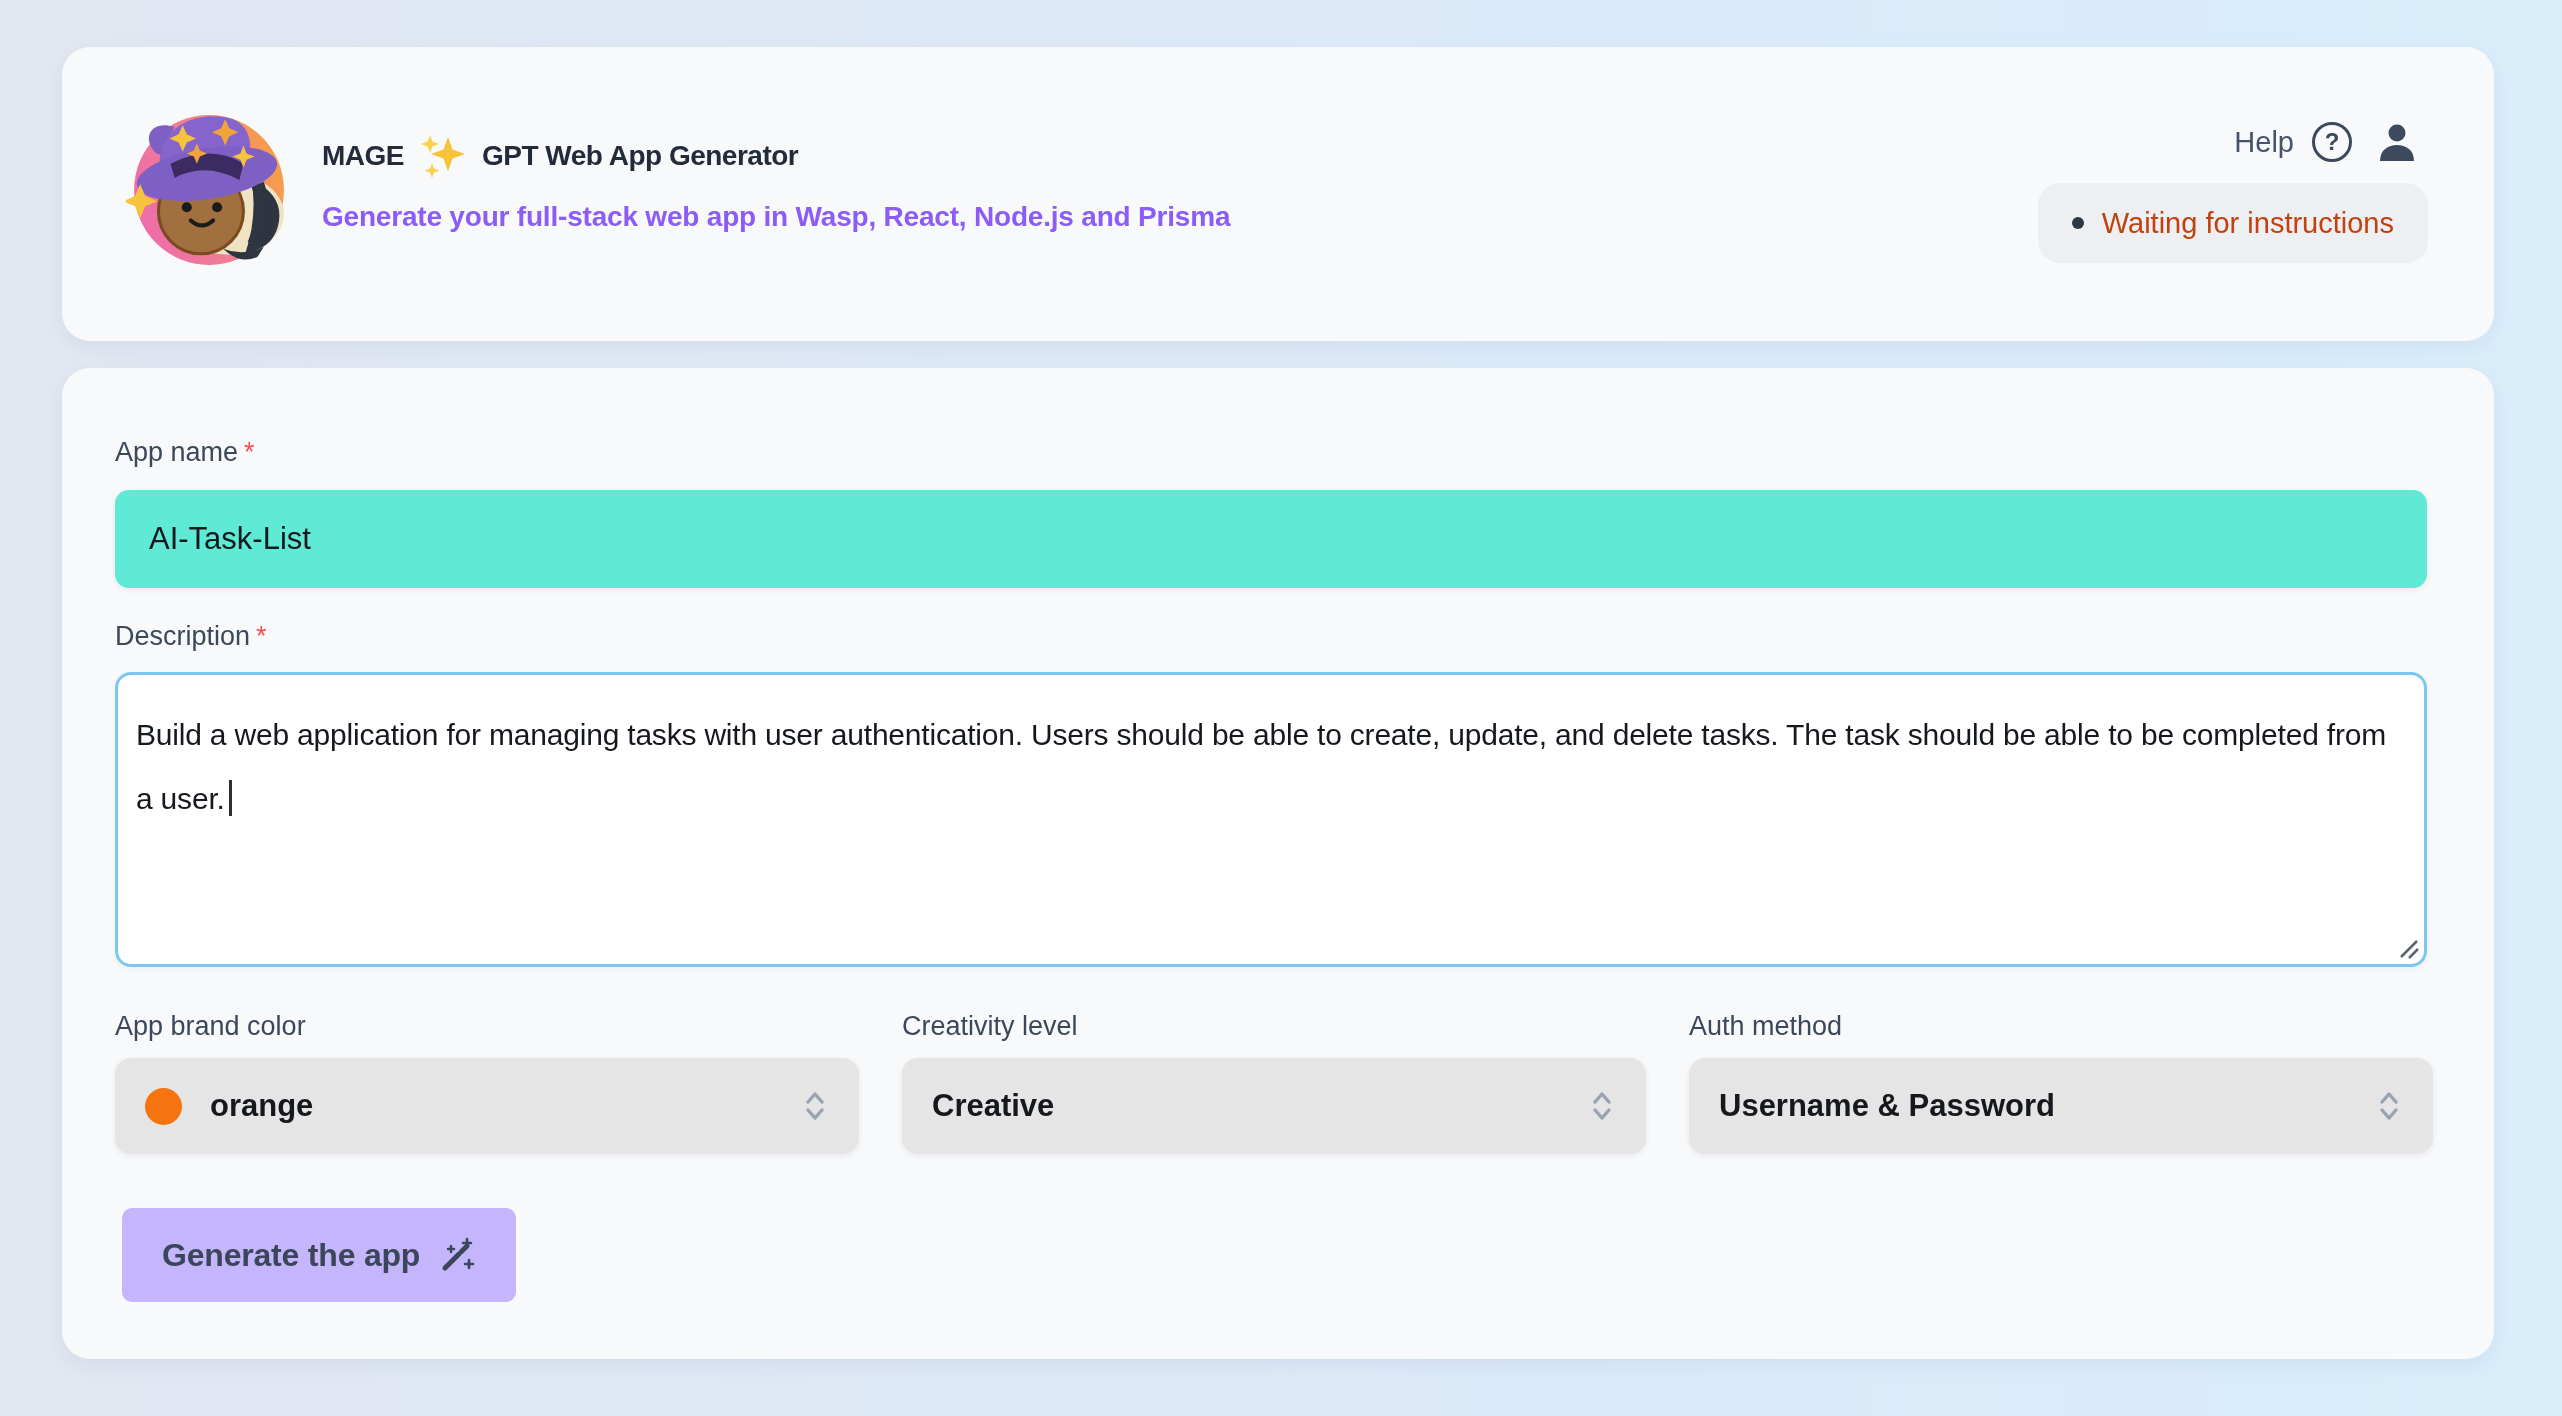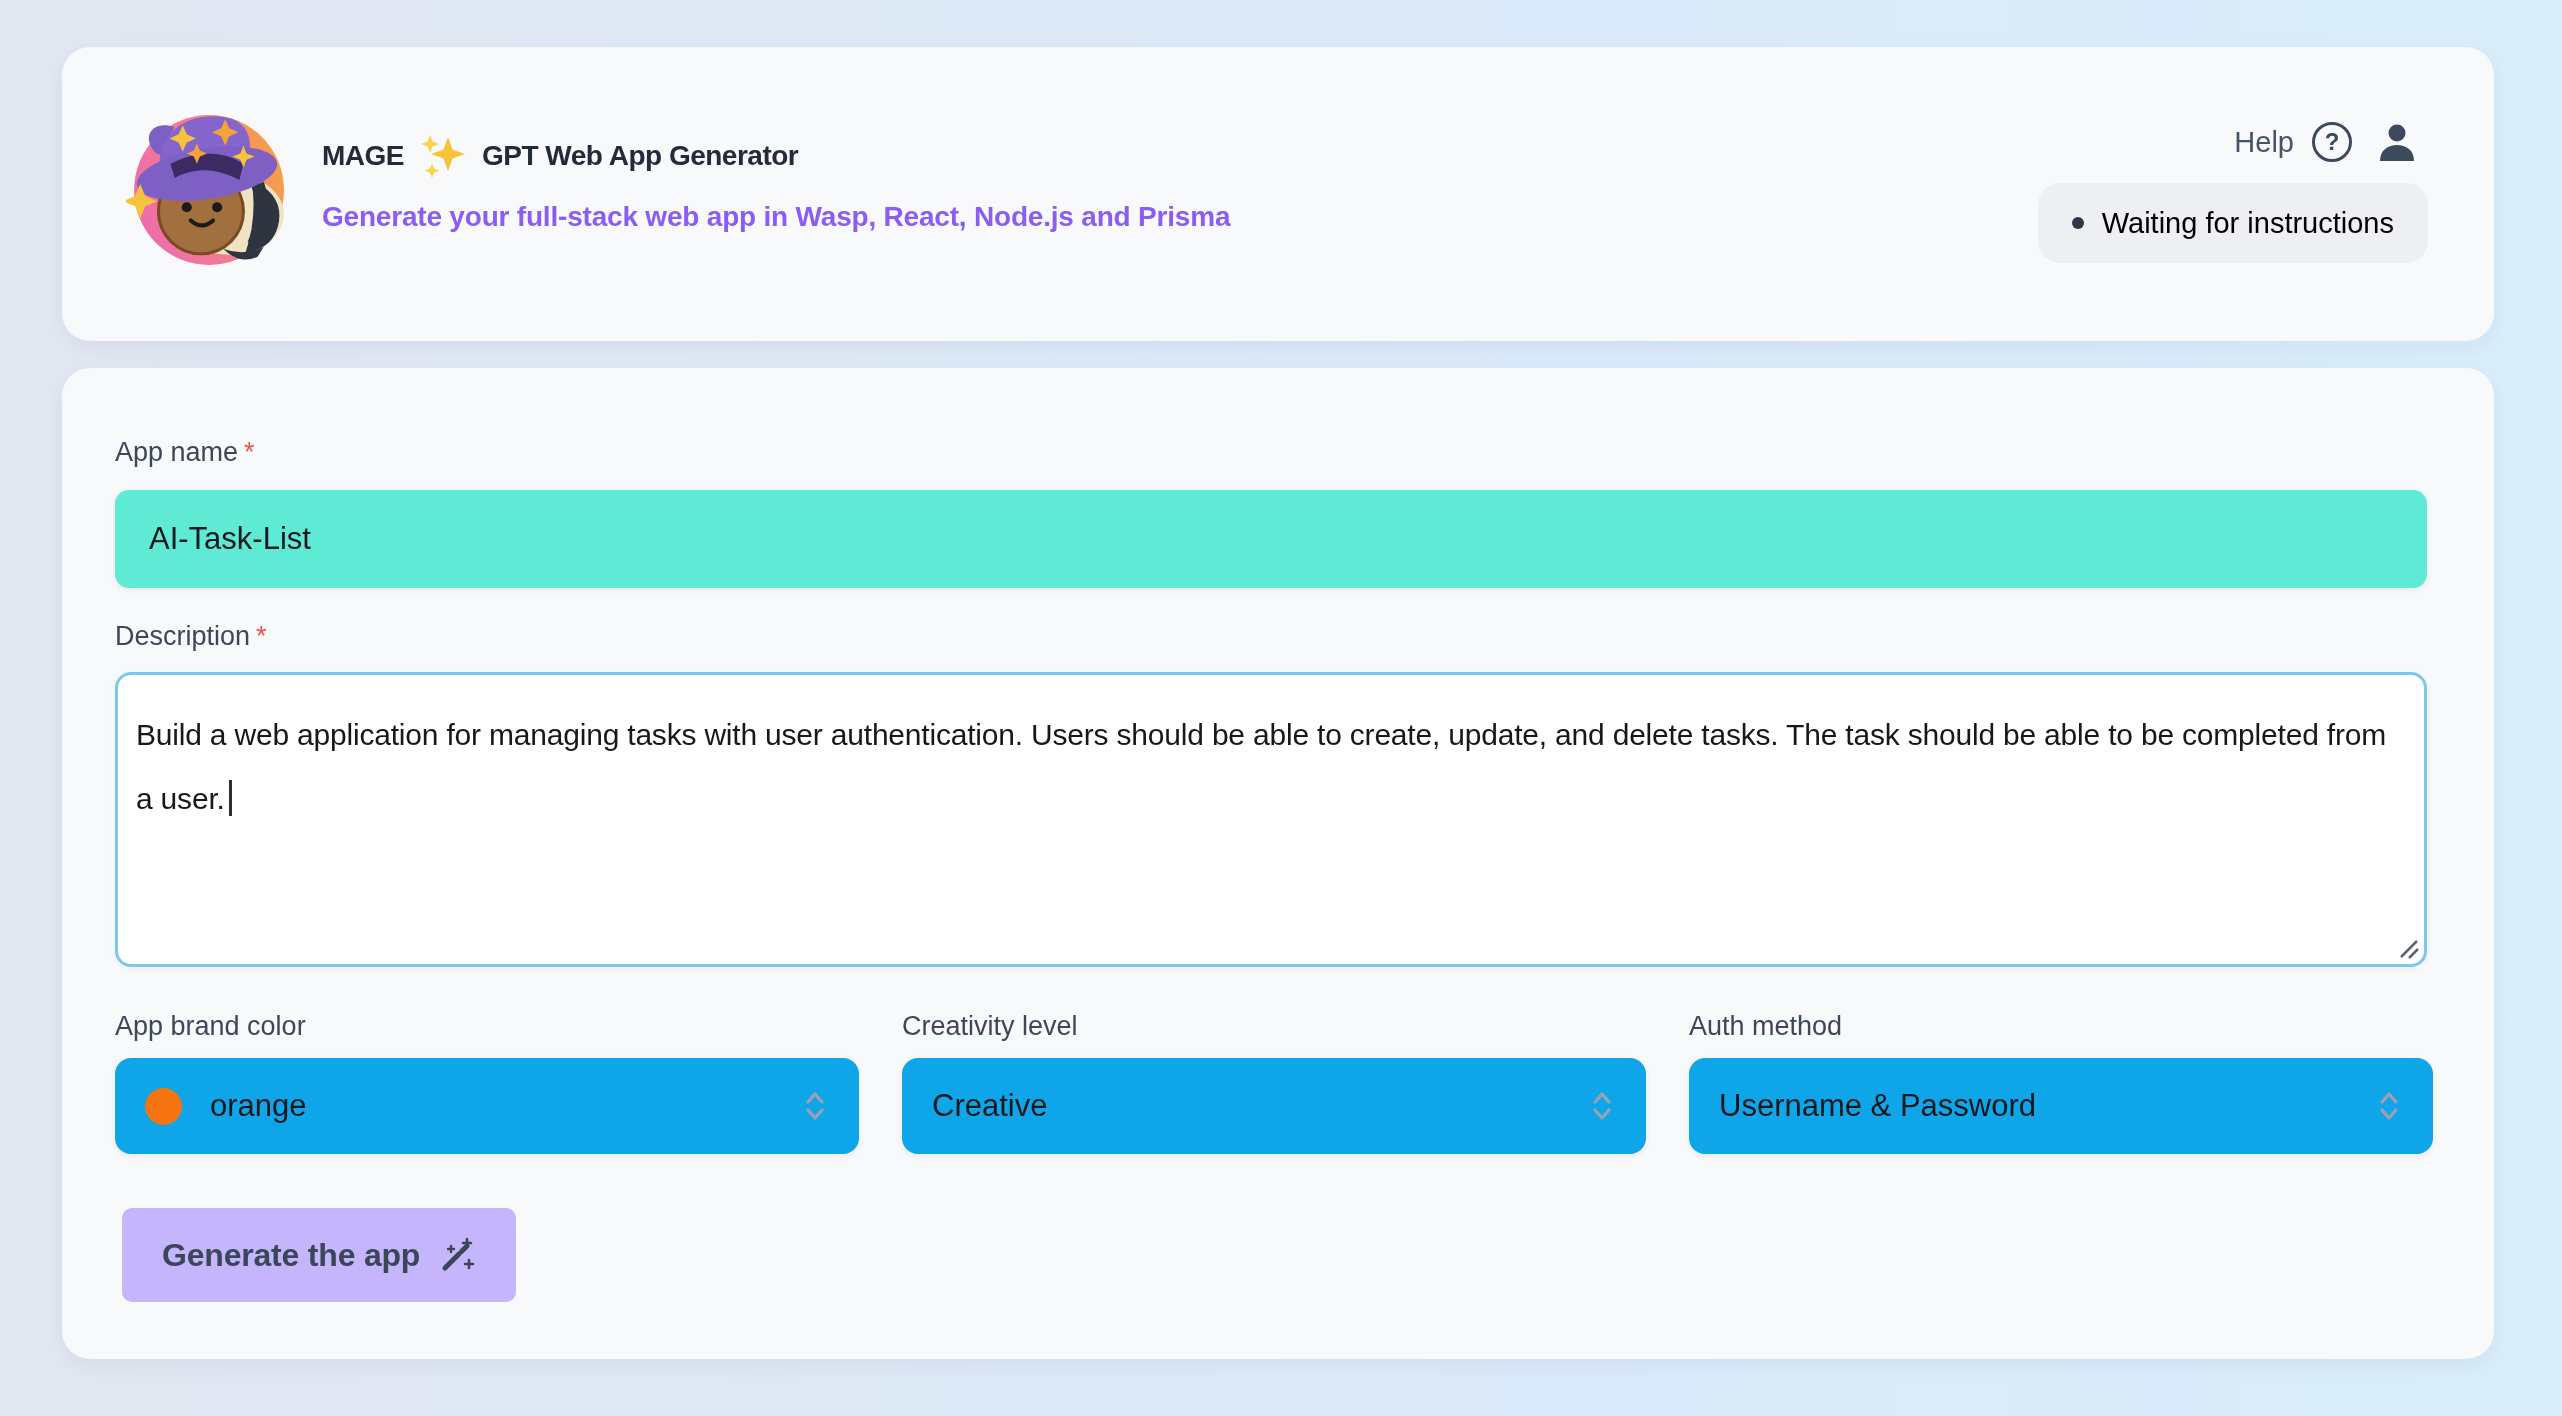"Waiting for instructions" .status-badge { color: #000000 -> #c2410c }
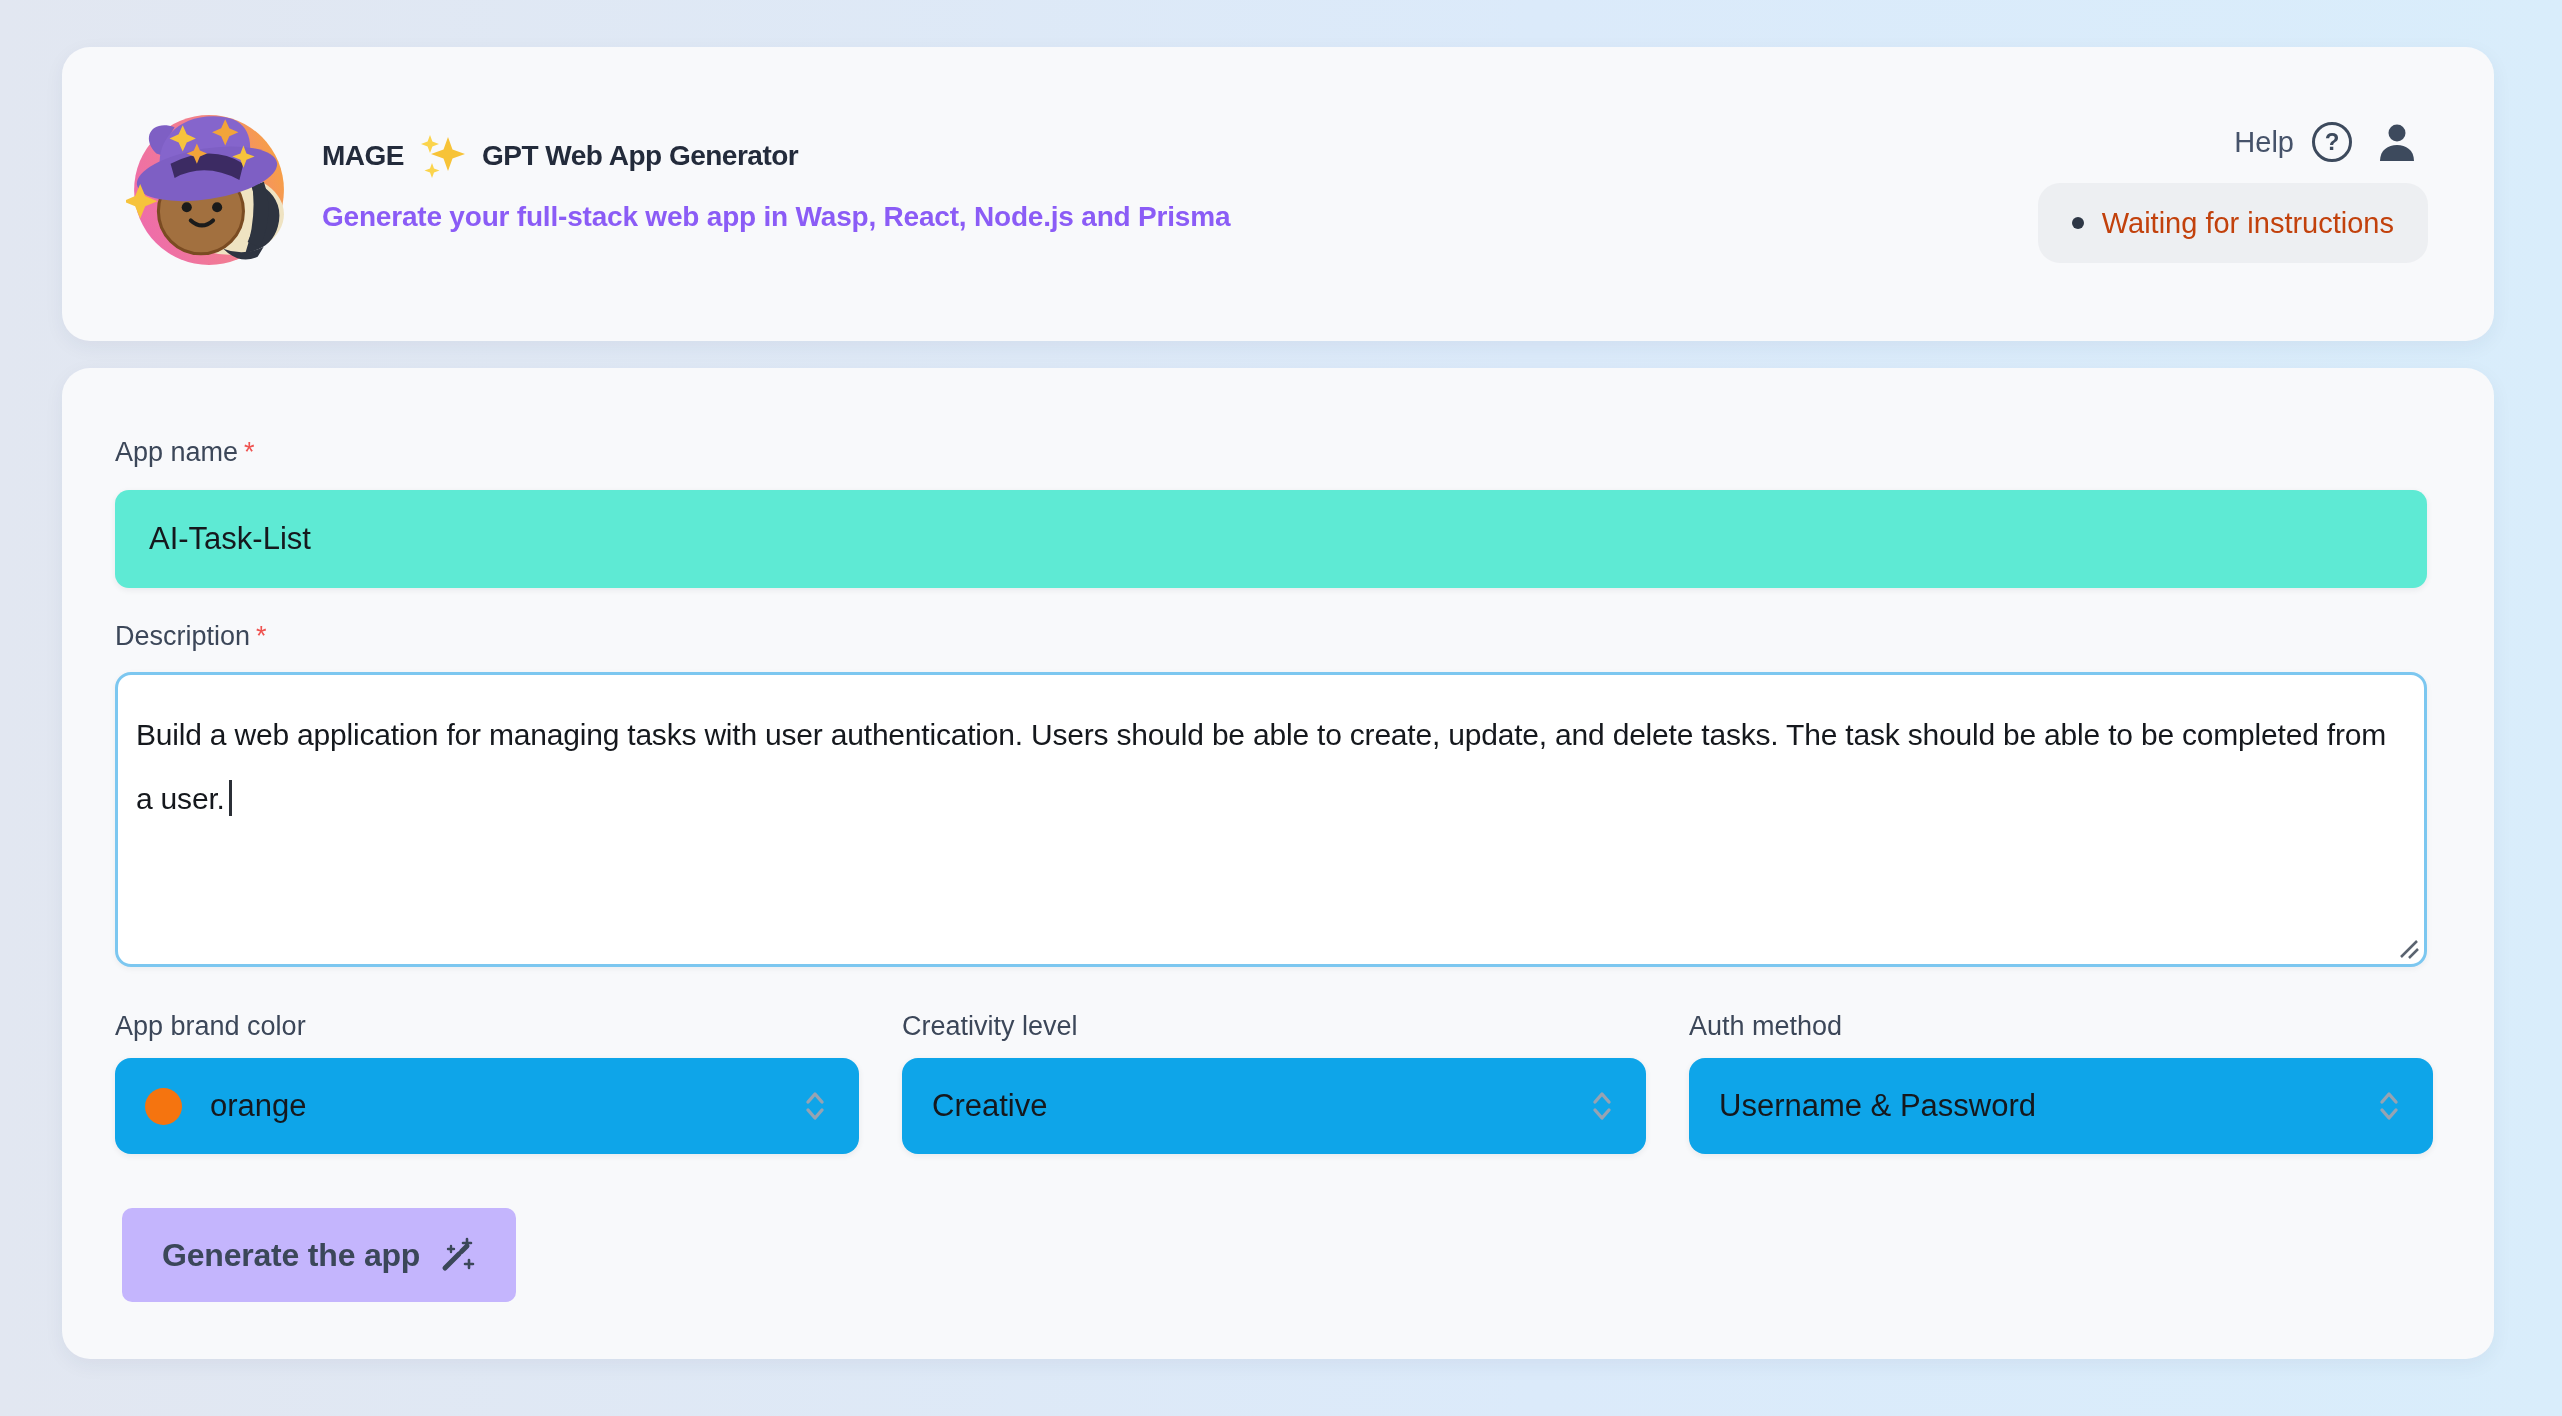"orange" .select-box { background: #0ea5e9 -> #e5e5e5; font-weight: none -> bold }
